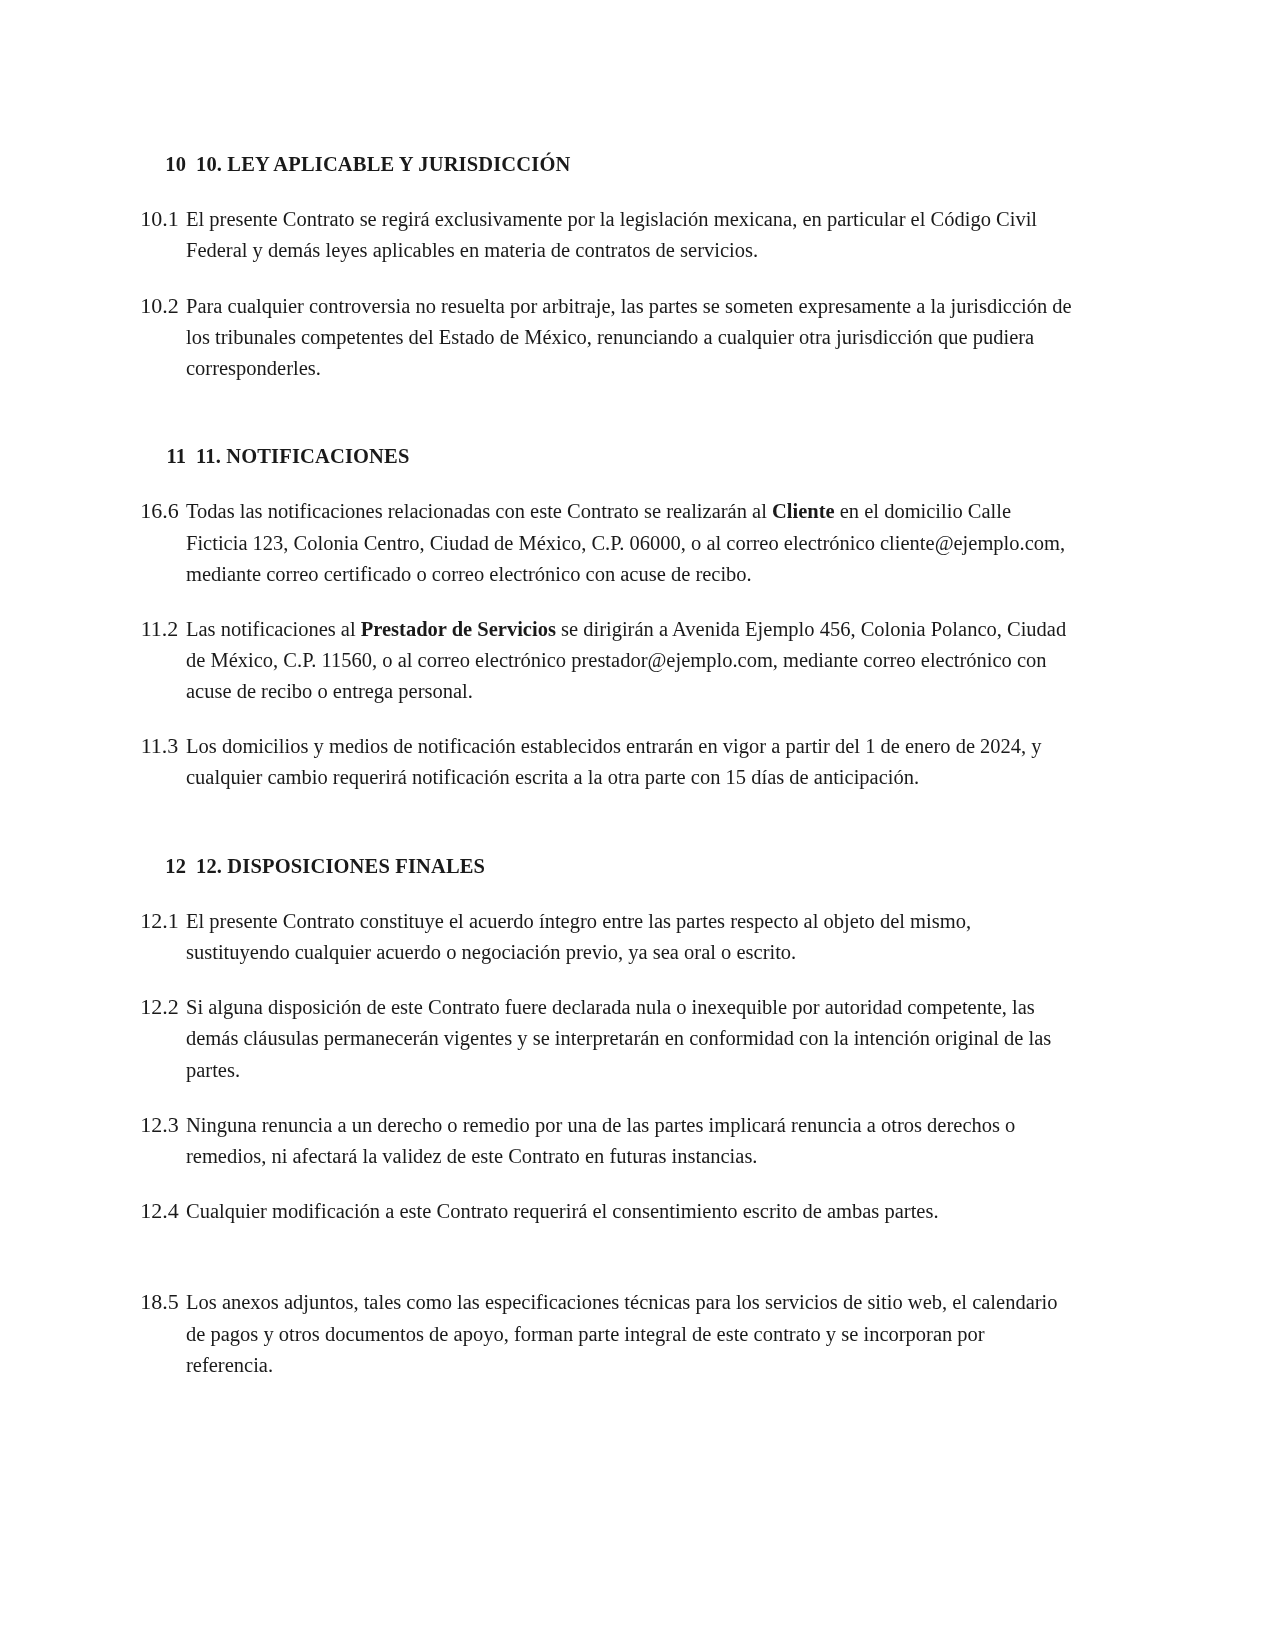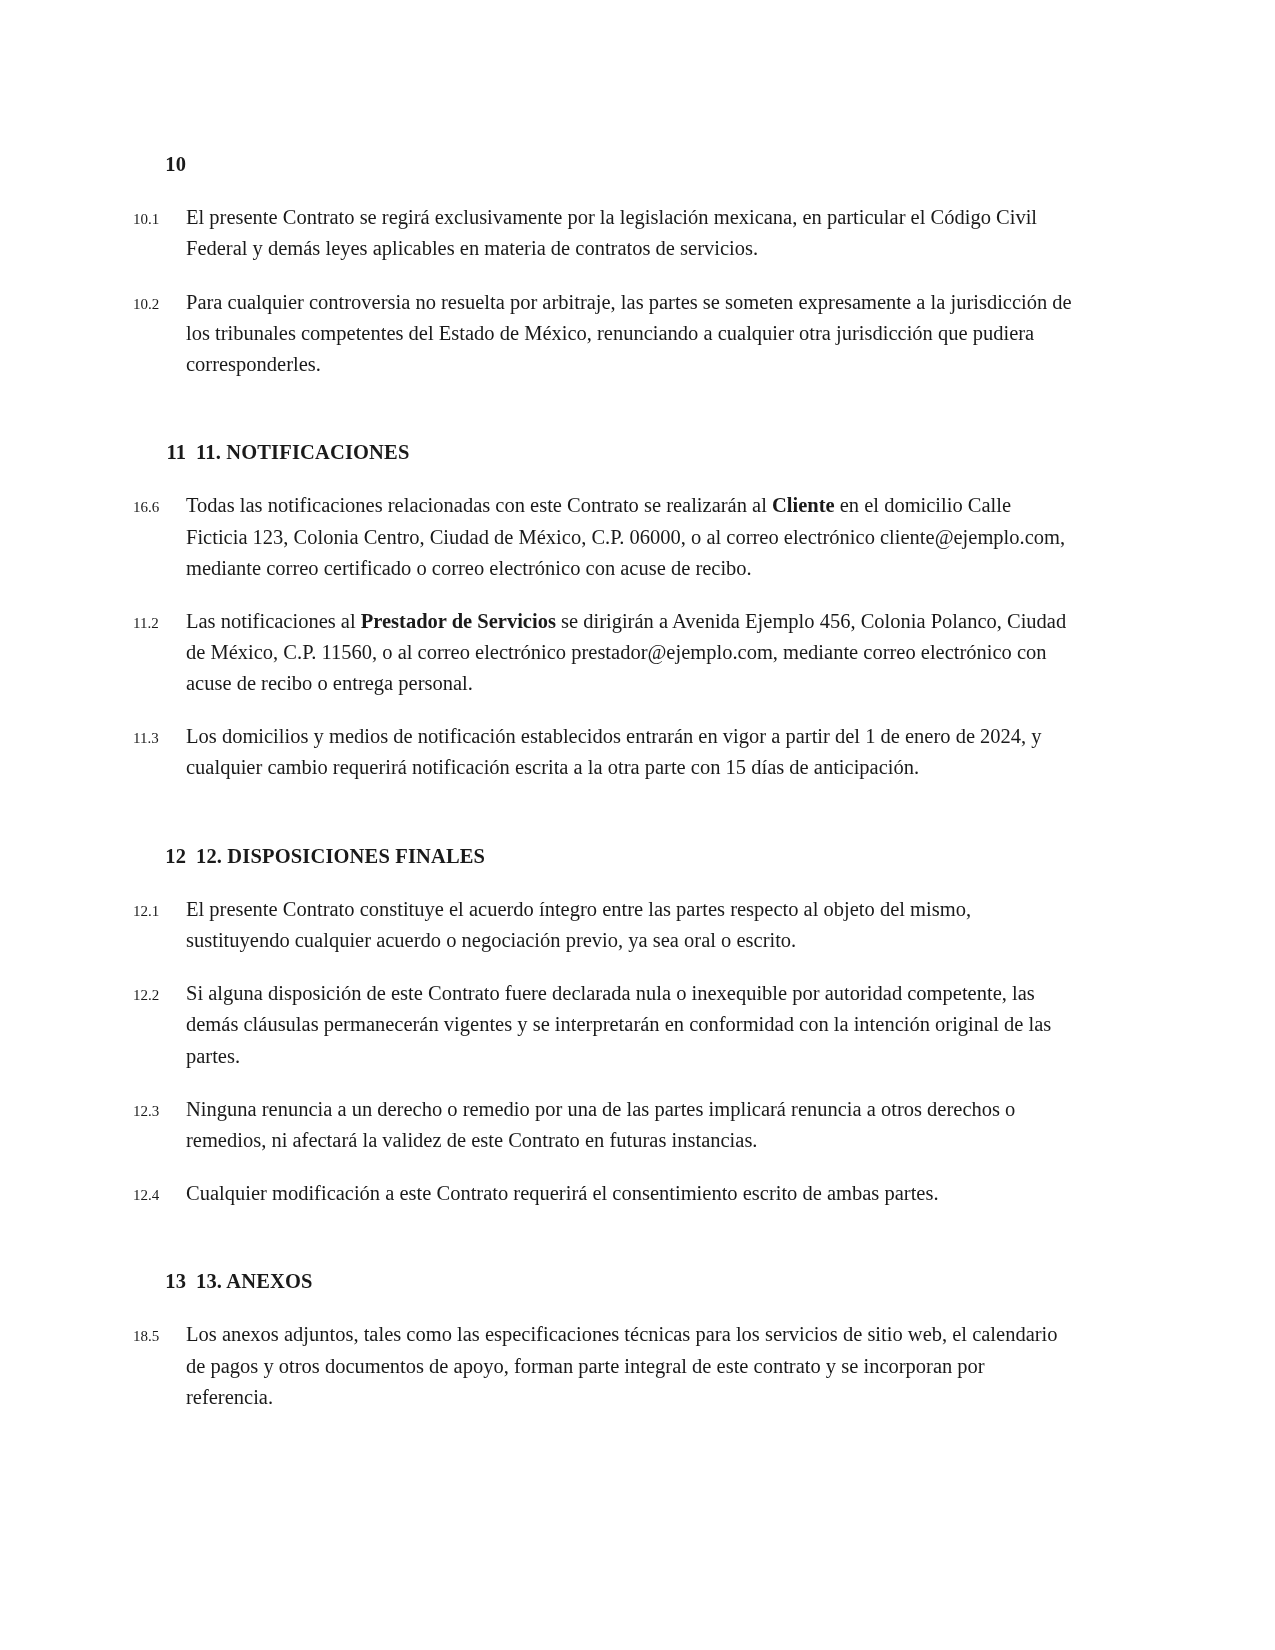"10. LEY APLICABLE Y JURISDICCIÓN" span.title { html: none -> <span>10. LEY APLICABLE Y JURISDICCIÓN</span> }
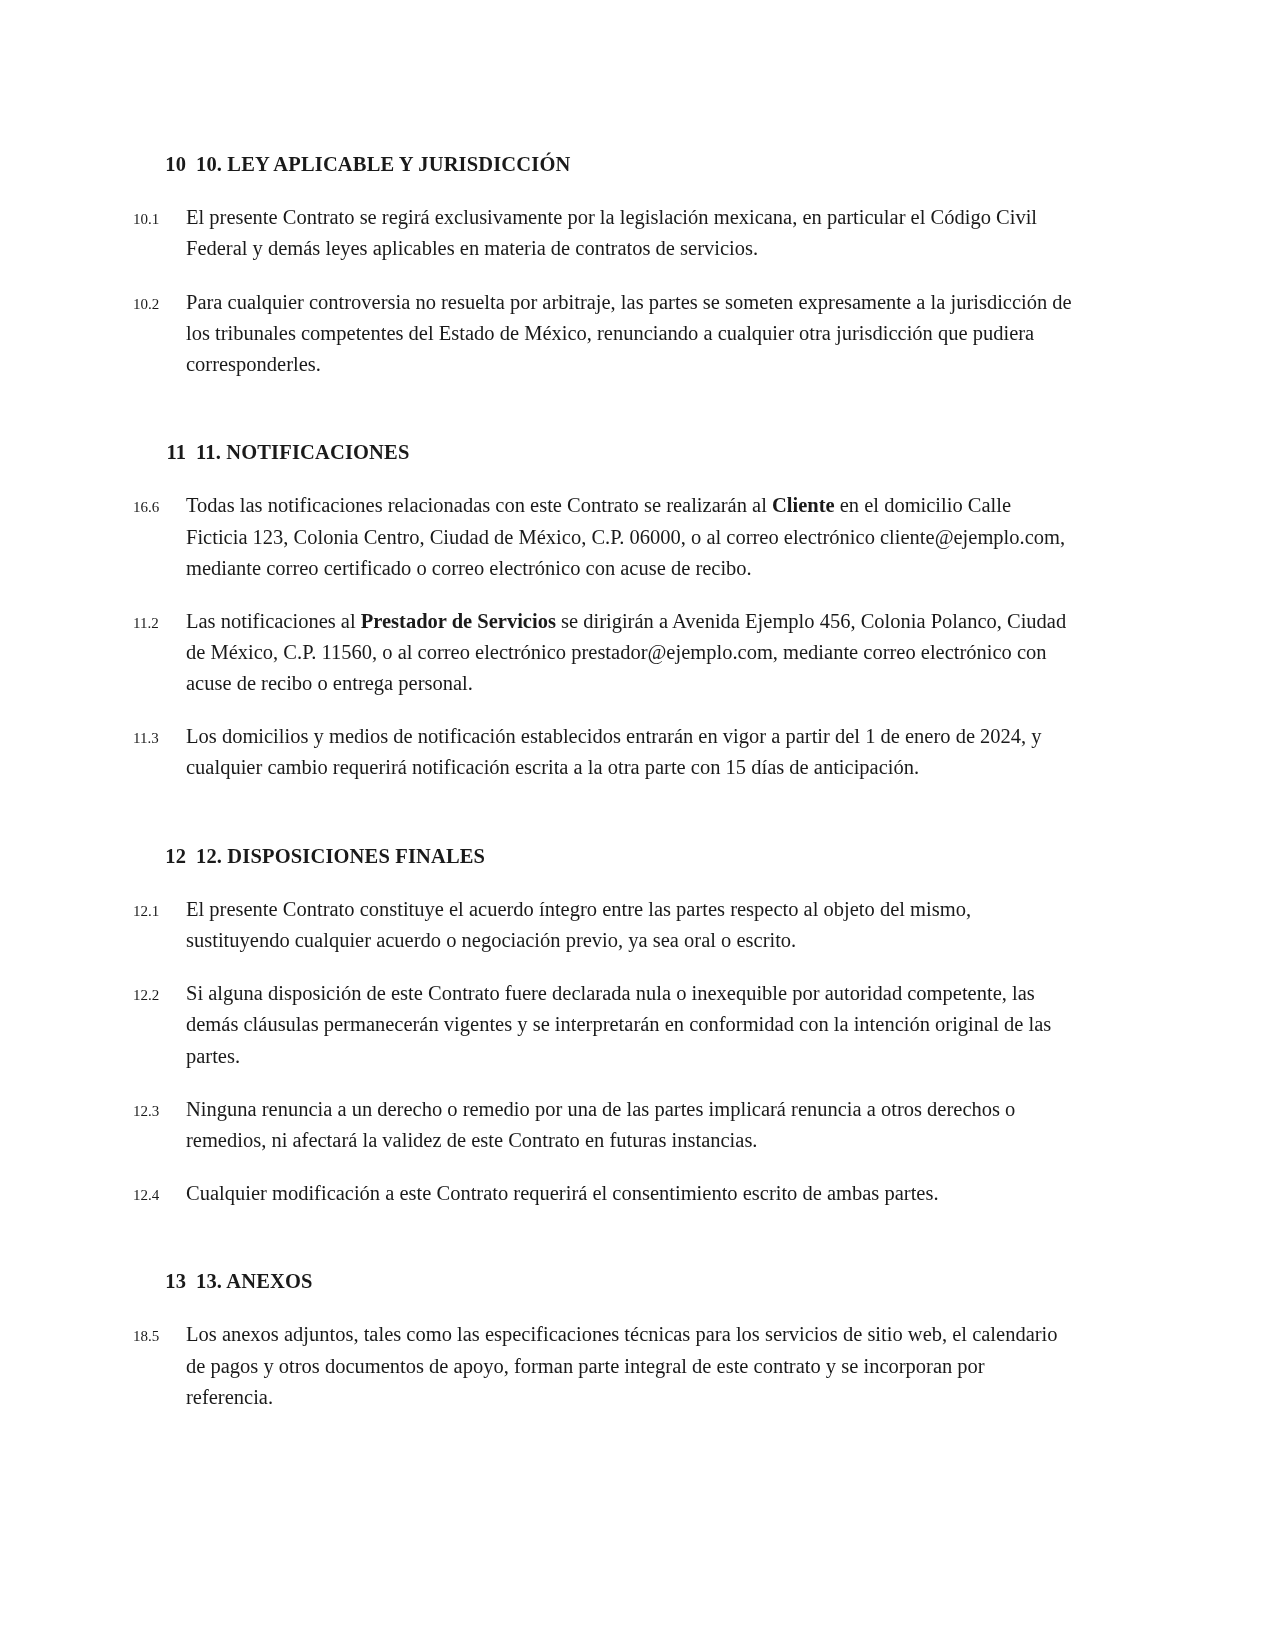"10.1" .clause .num { font-size: 15px -> 22px; text-align: left -> center }
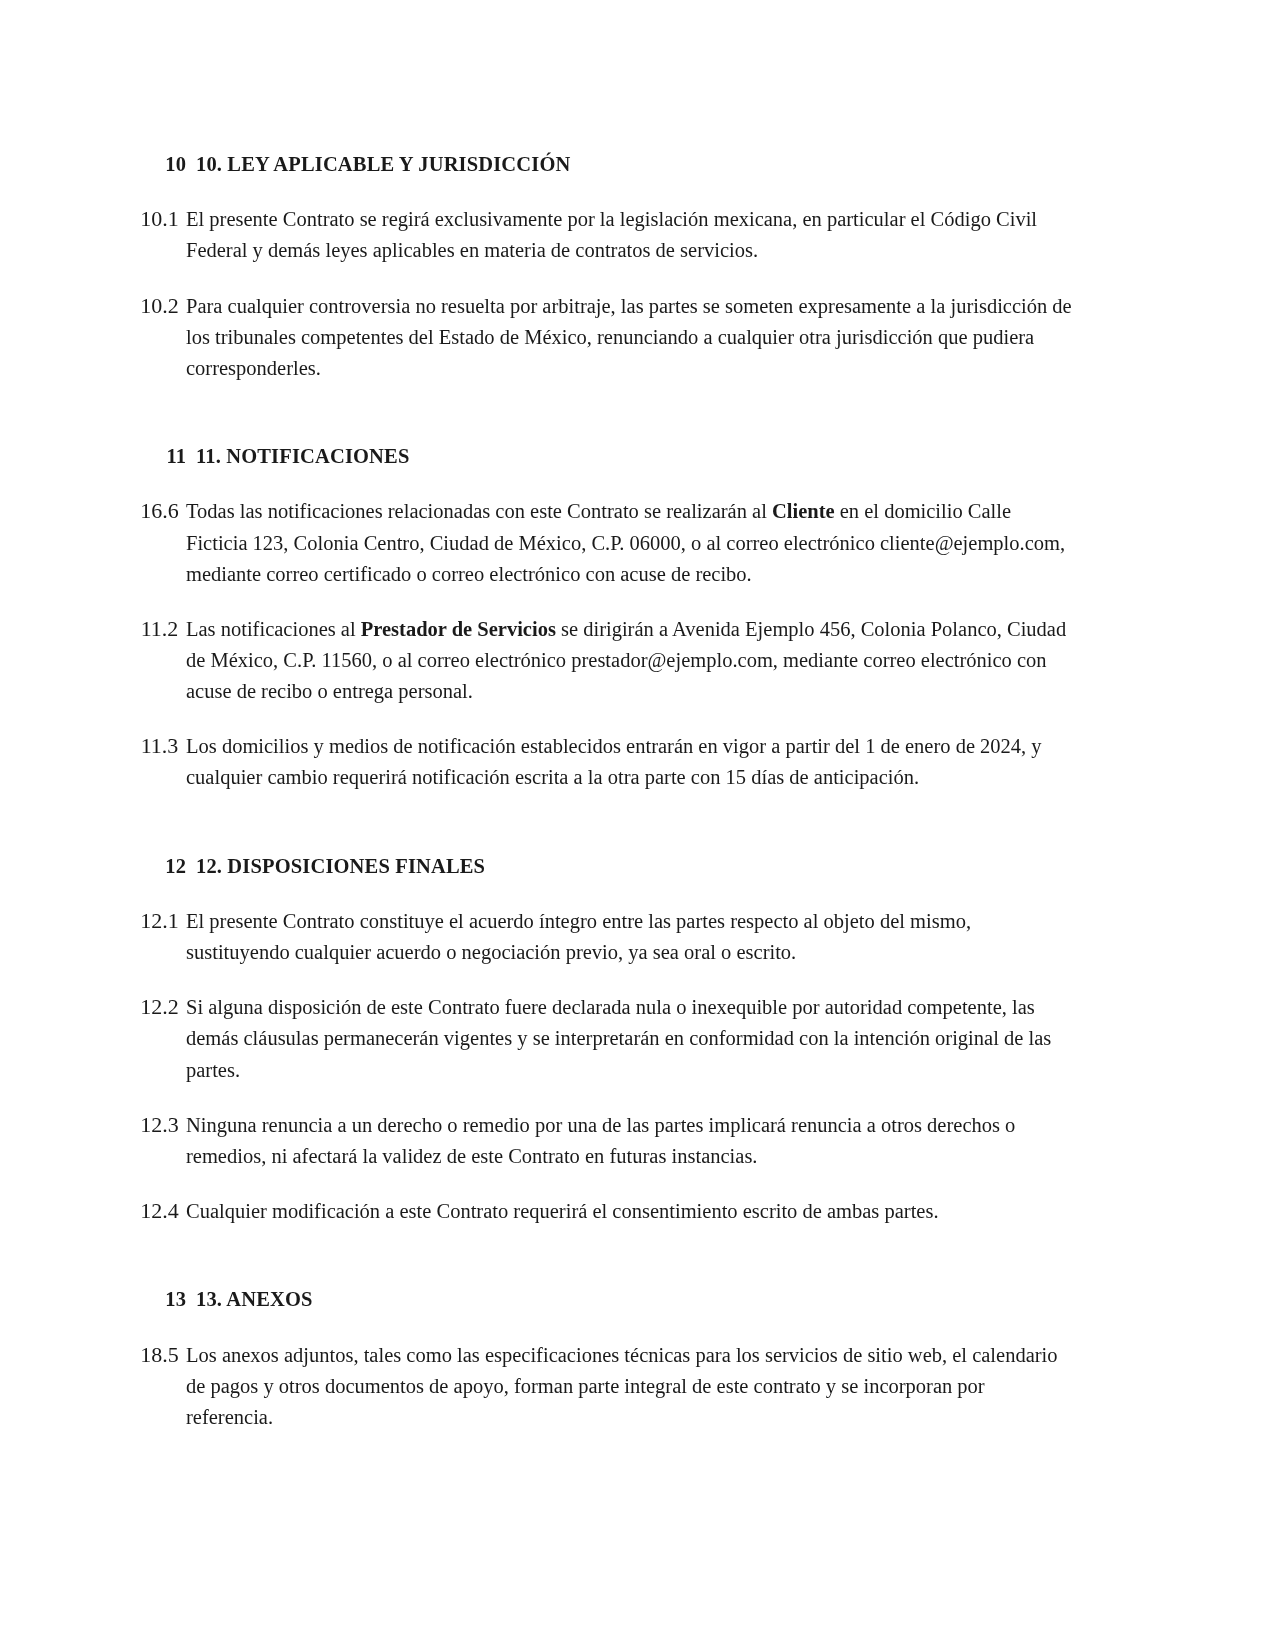"13" div.section-heading { html: <div> <span>13</span> <span>13. ANEXOS</span> </div> -> none }
